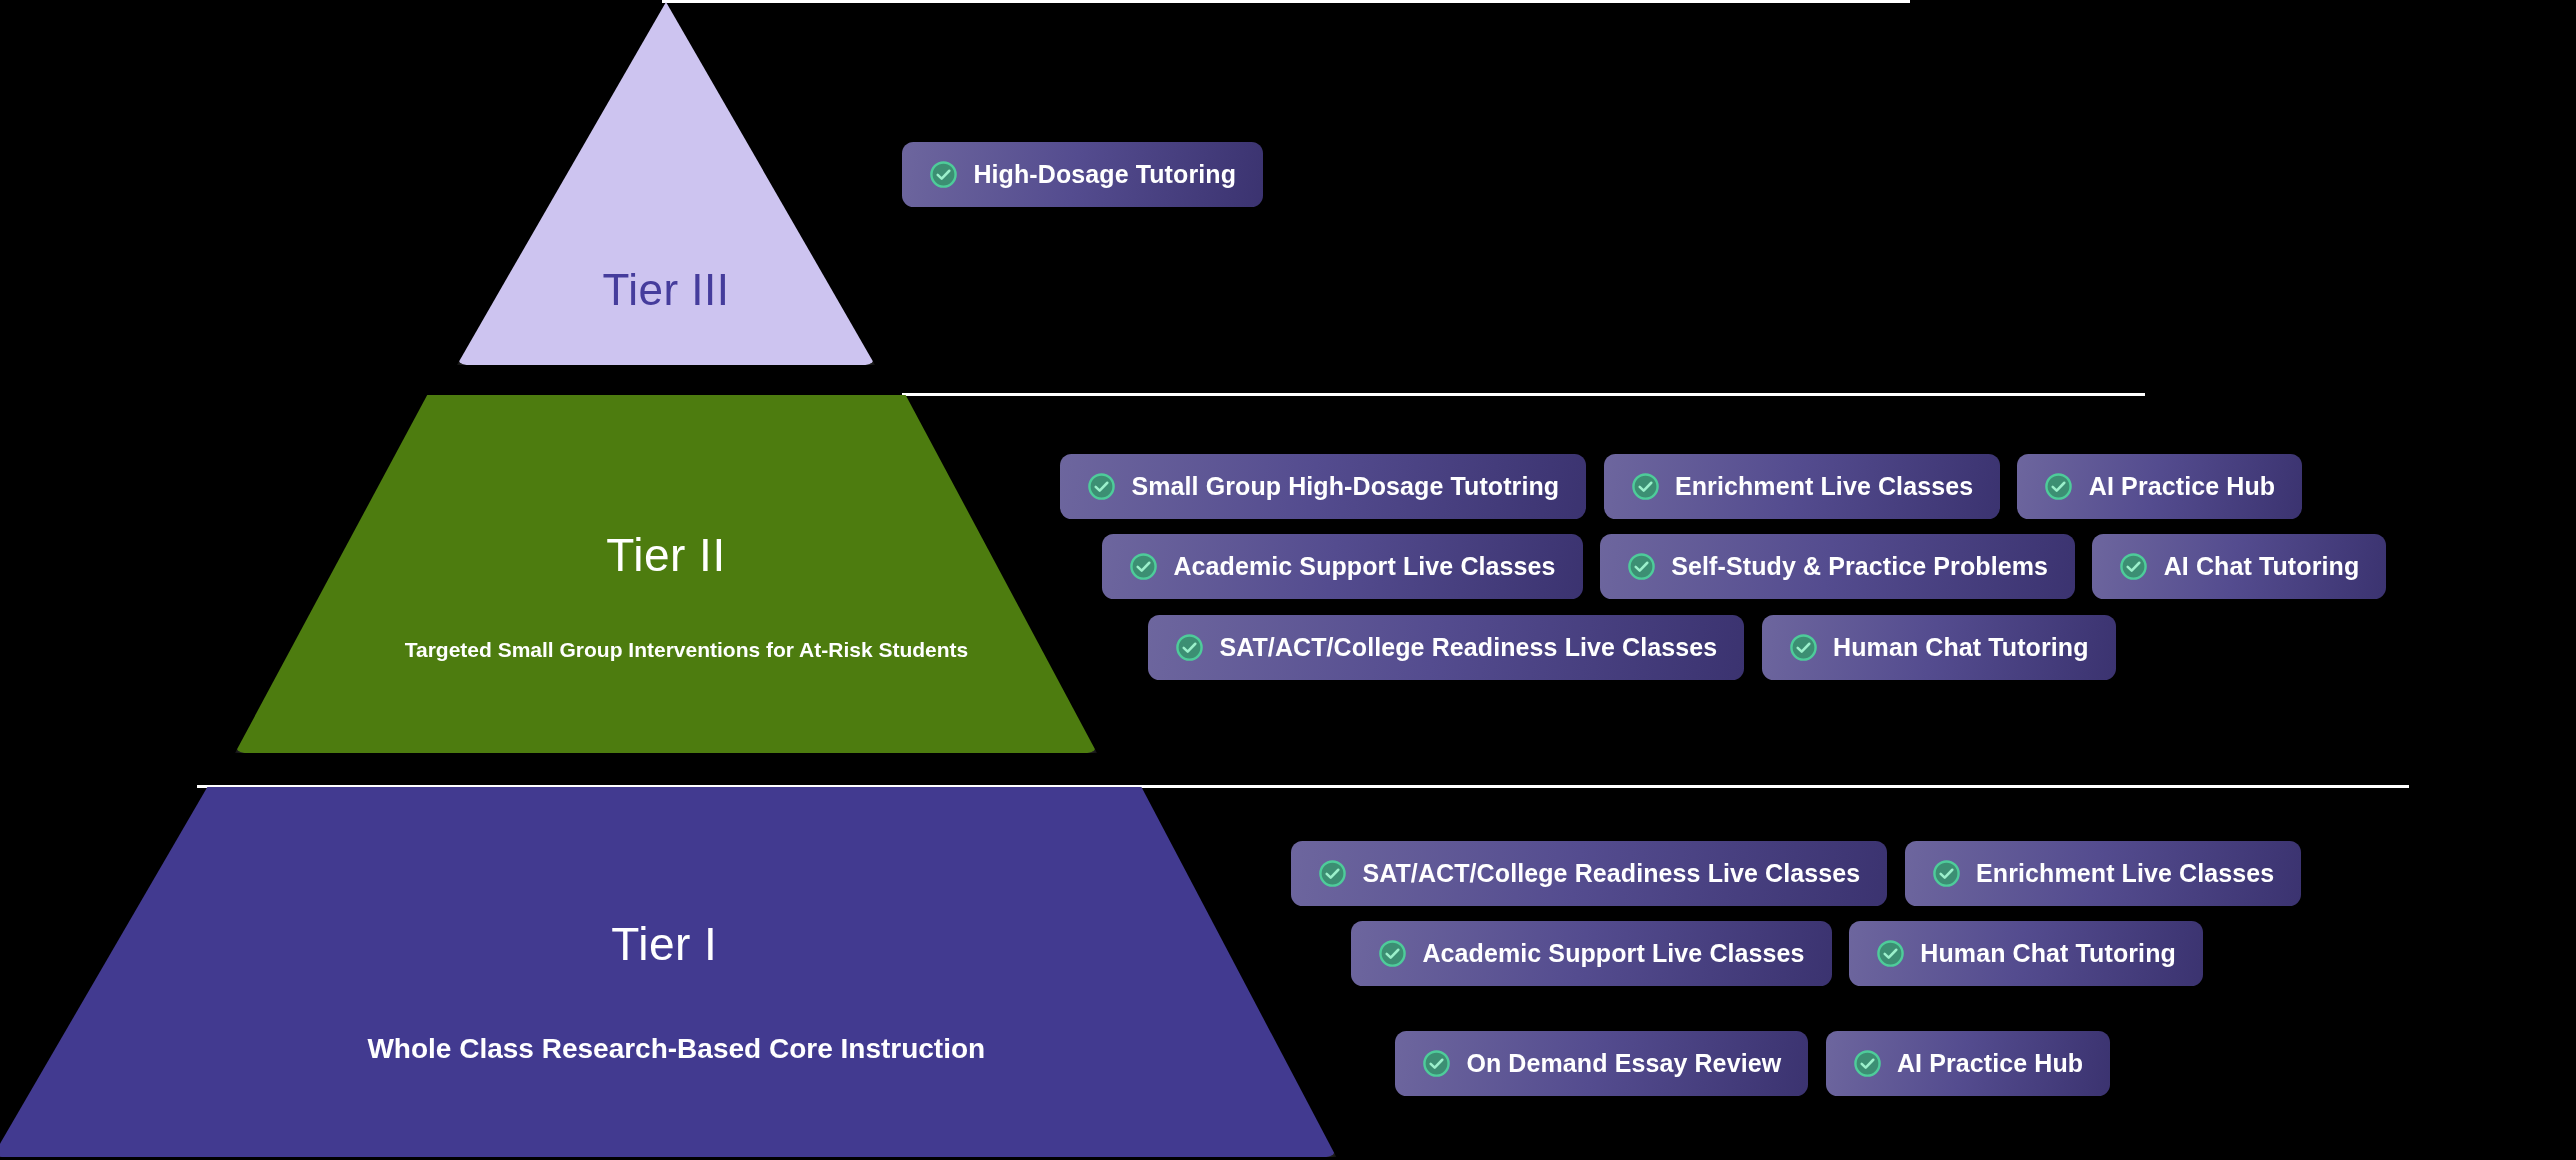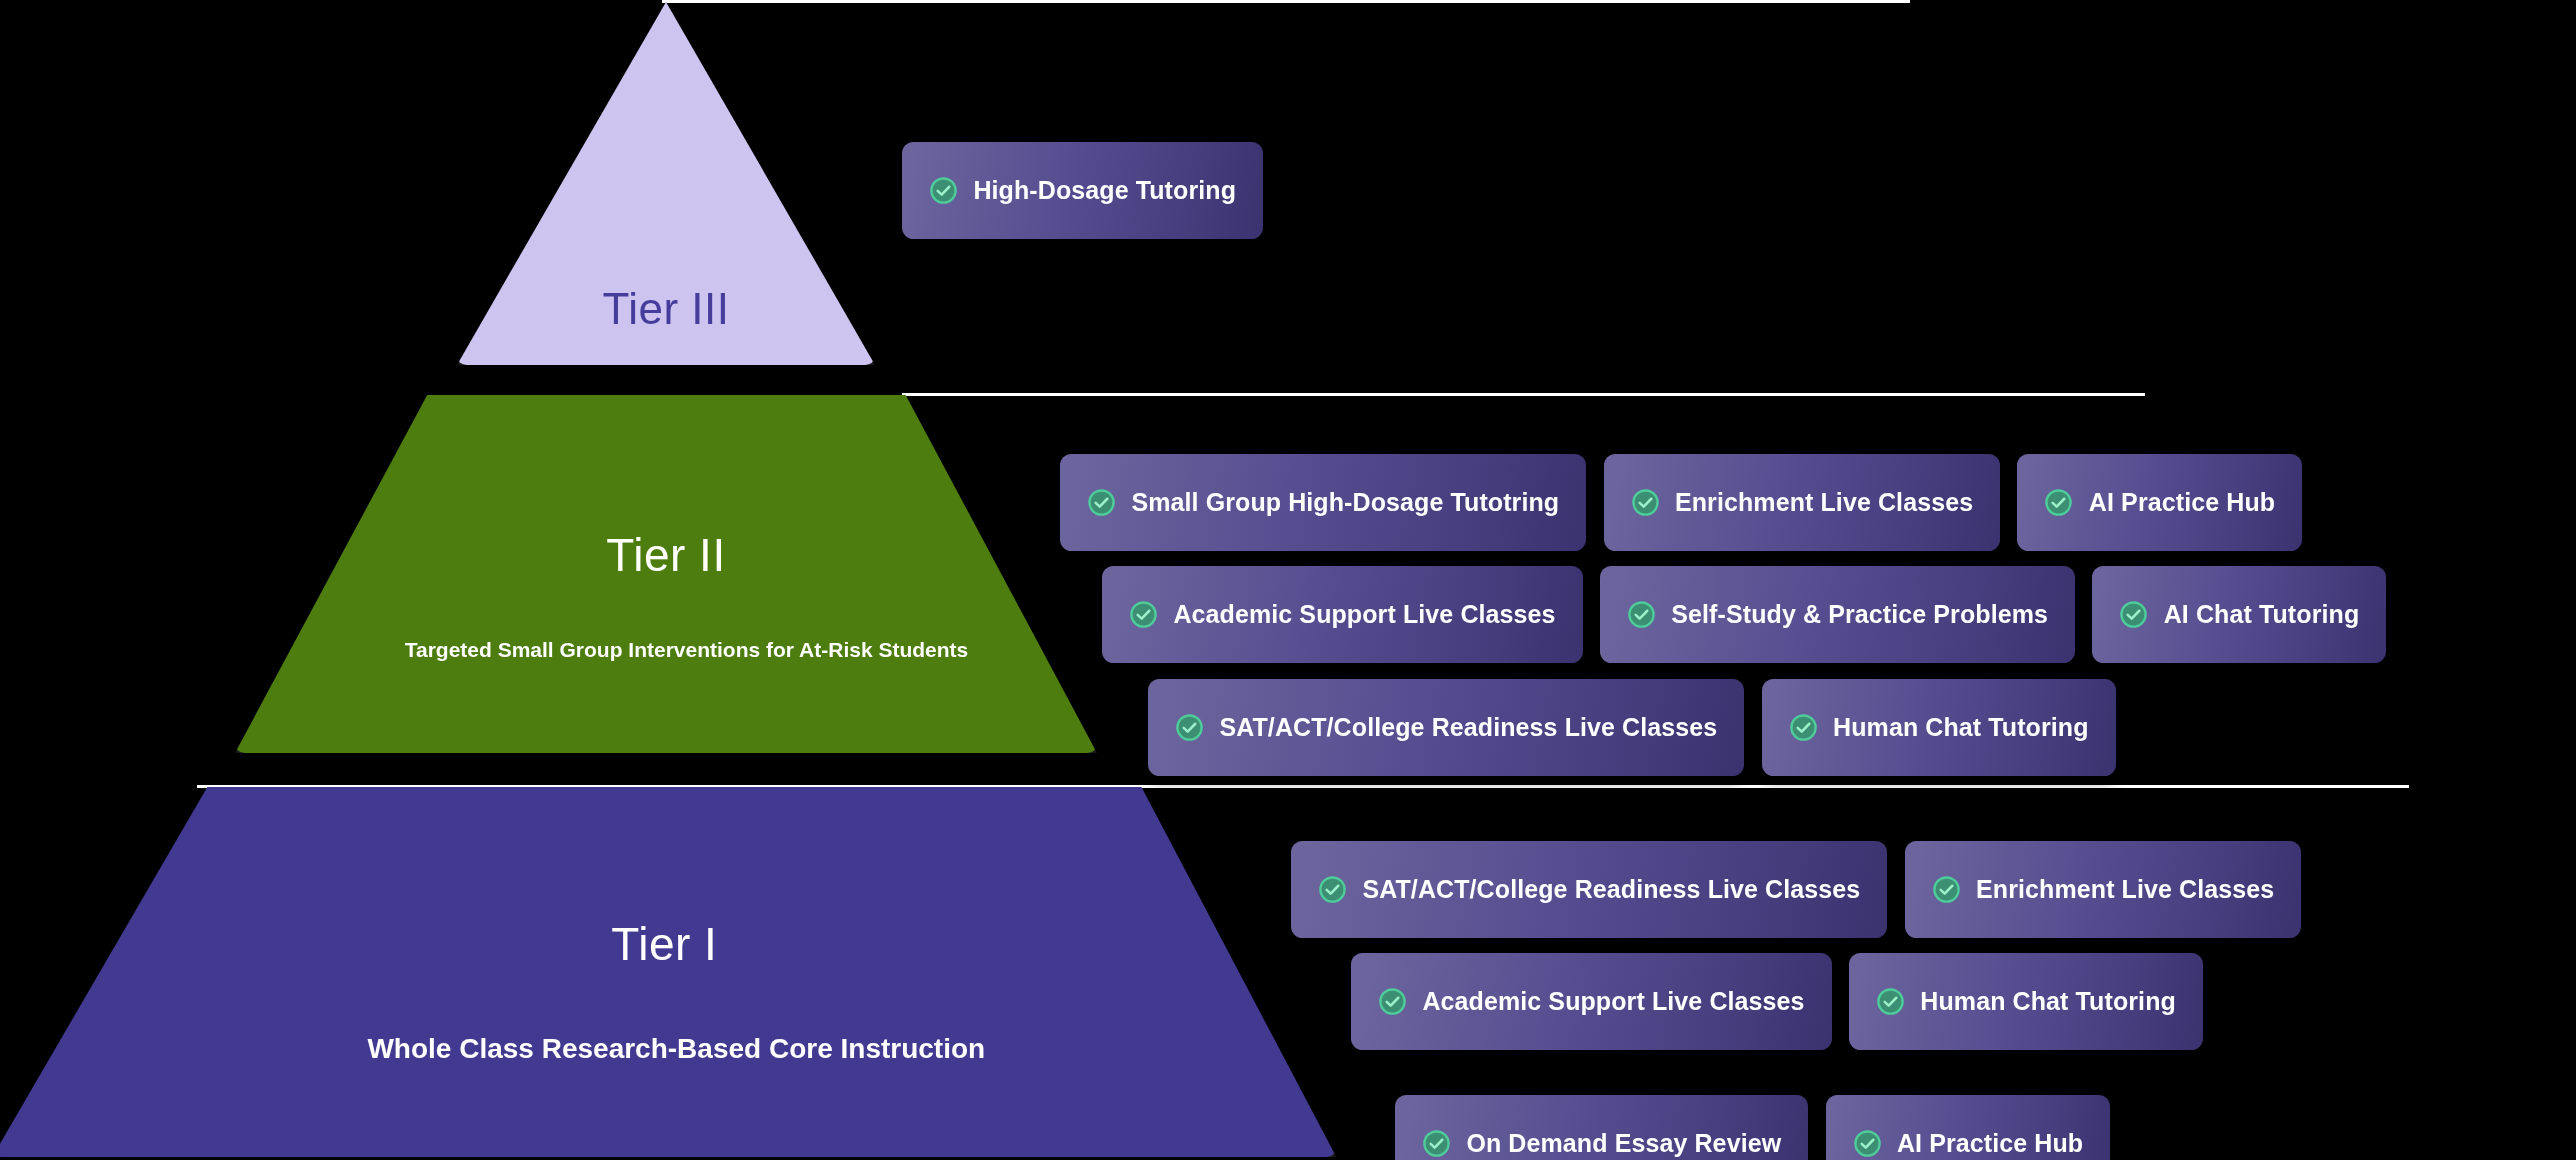"High-Dosage Tutoring" .pill { padding: 34px 27px -> 18px 27px }
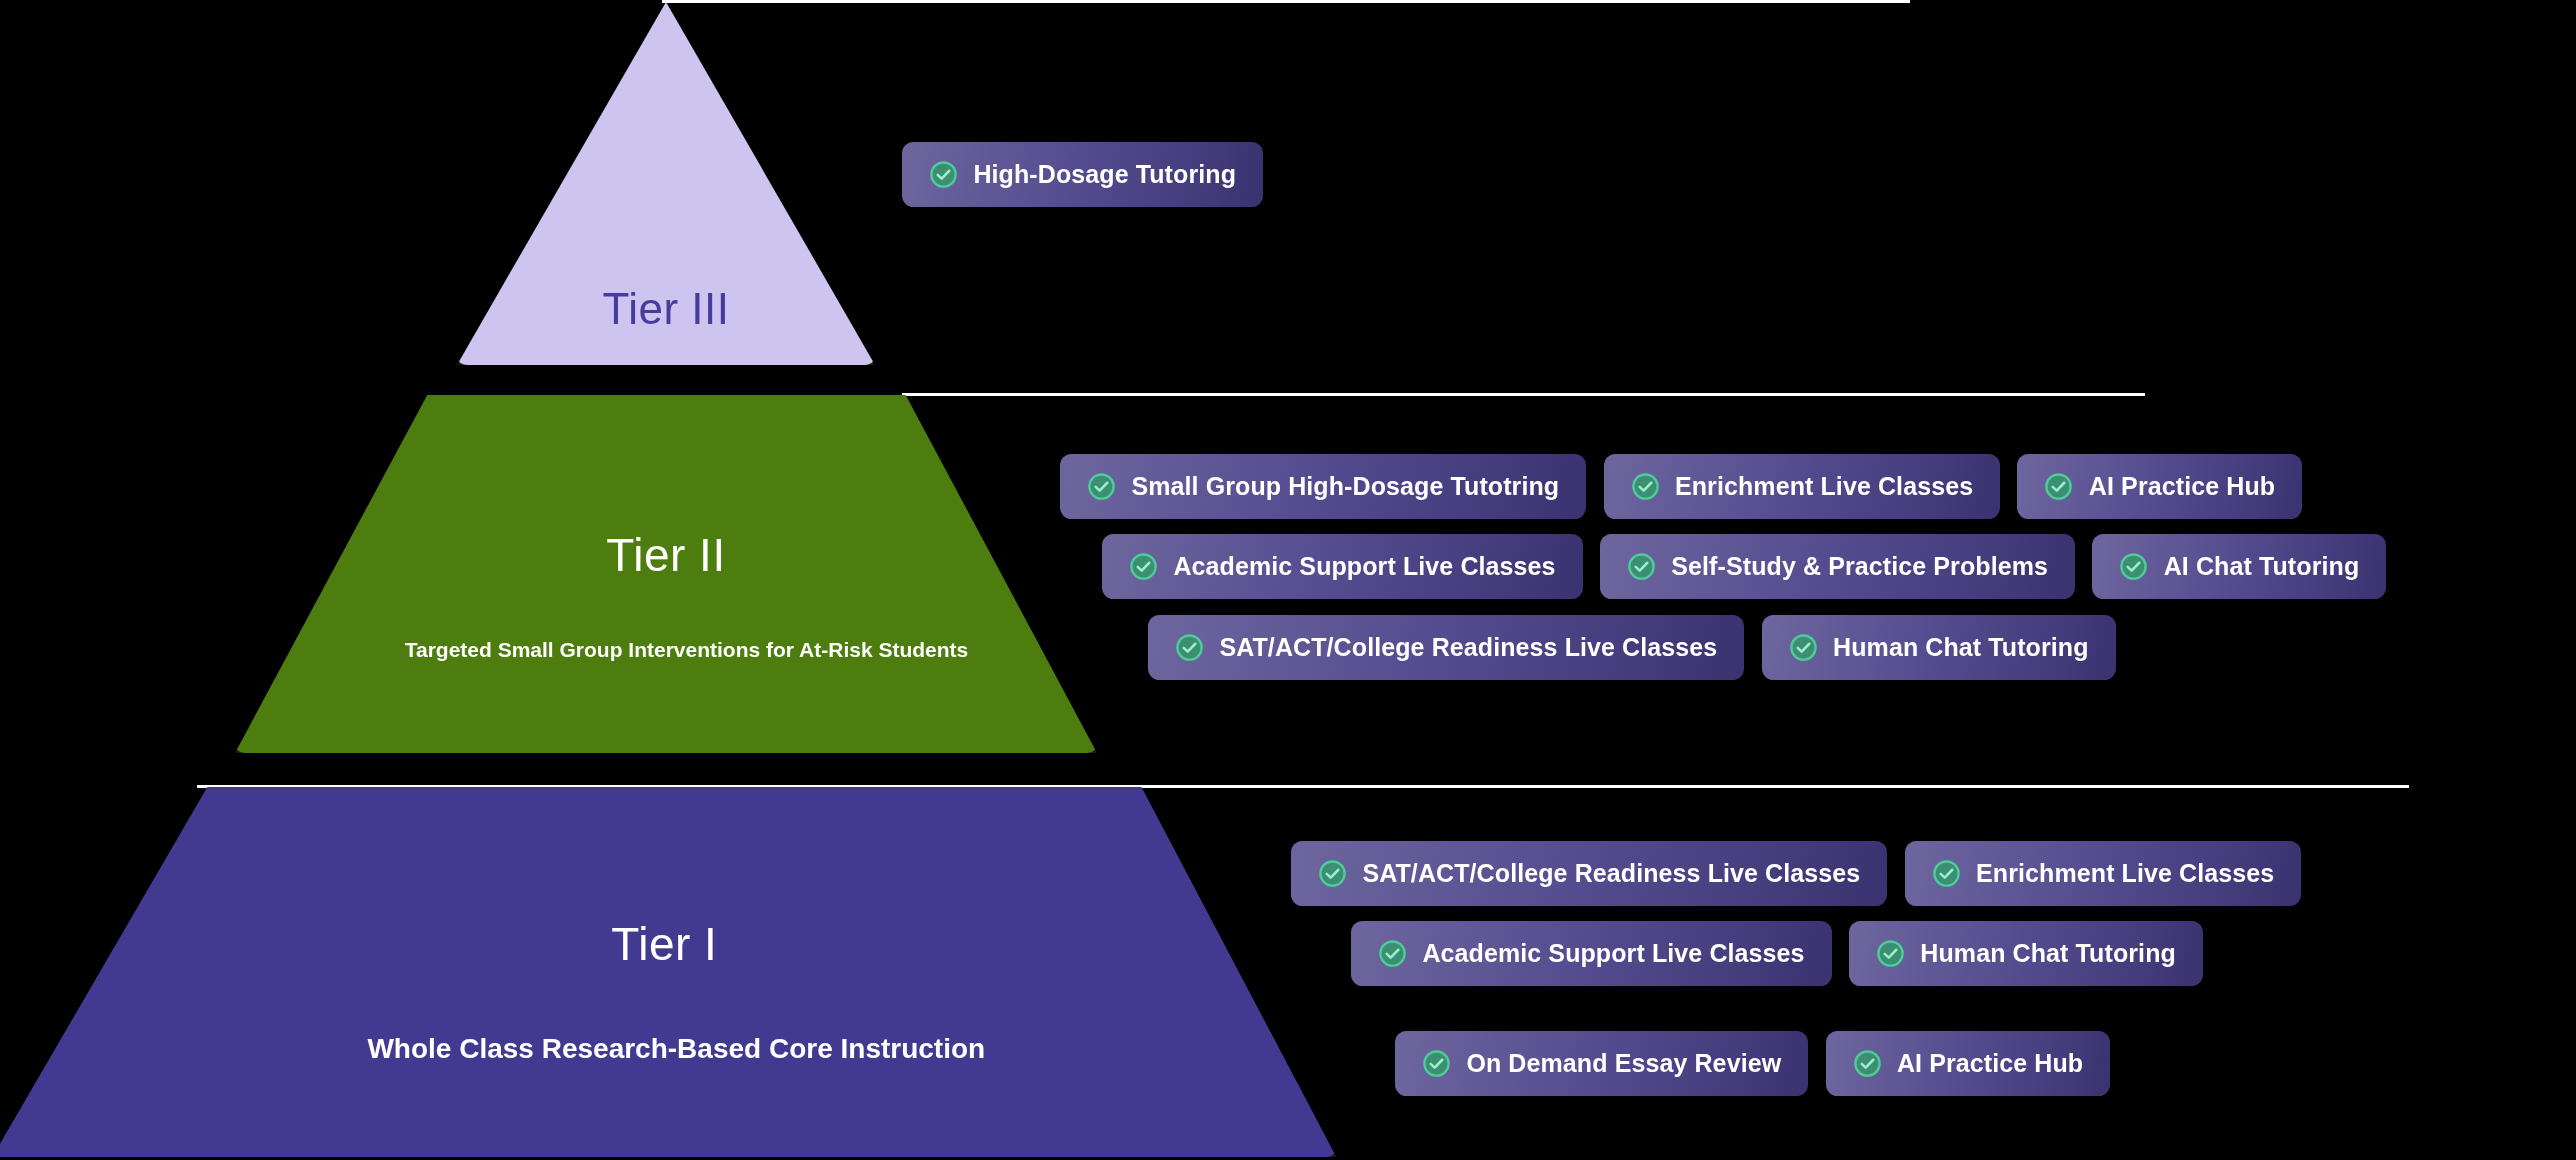"Tier III" .tier3-shape { padding-bottom: 16px -> 35px }
